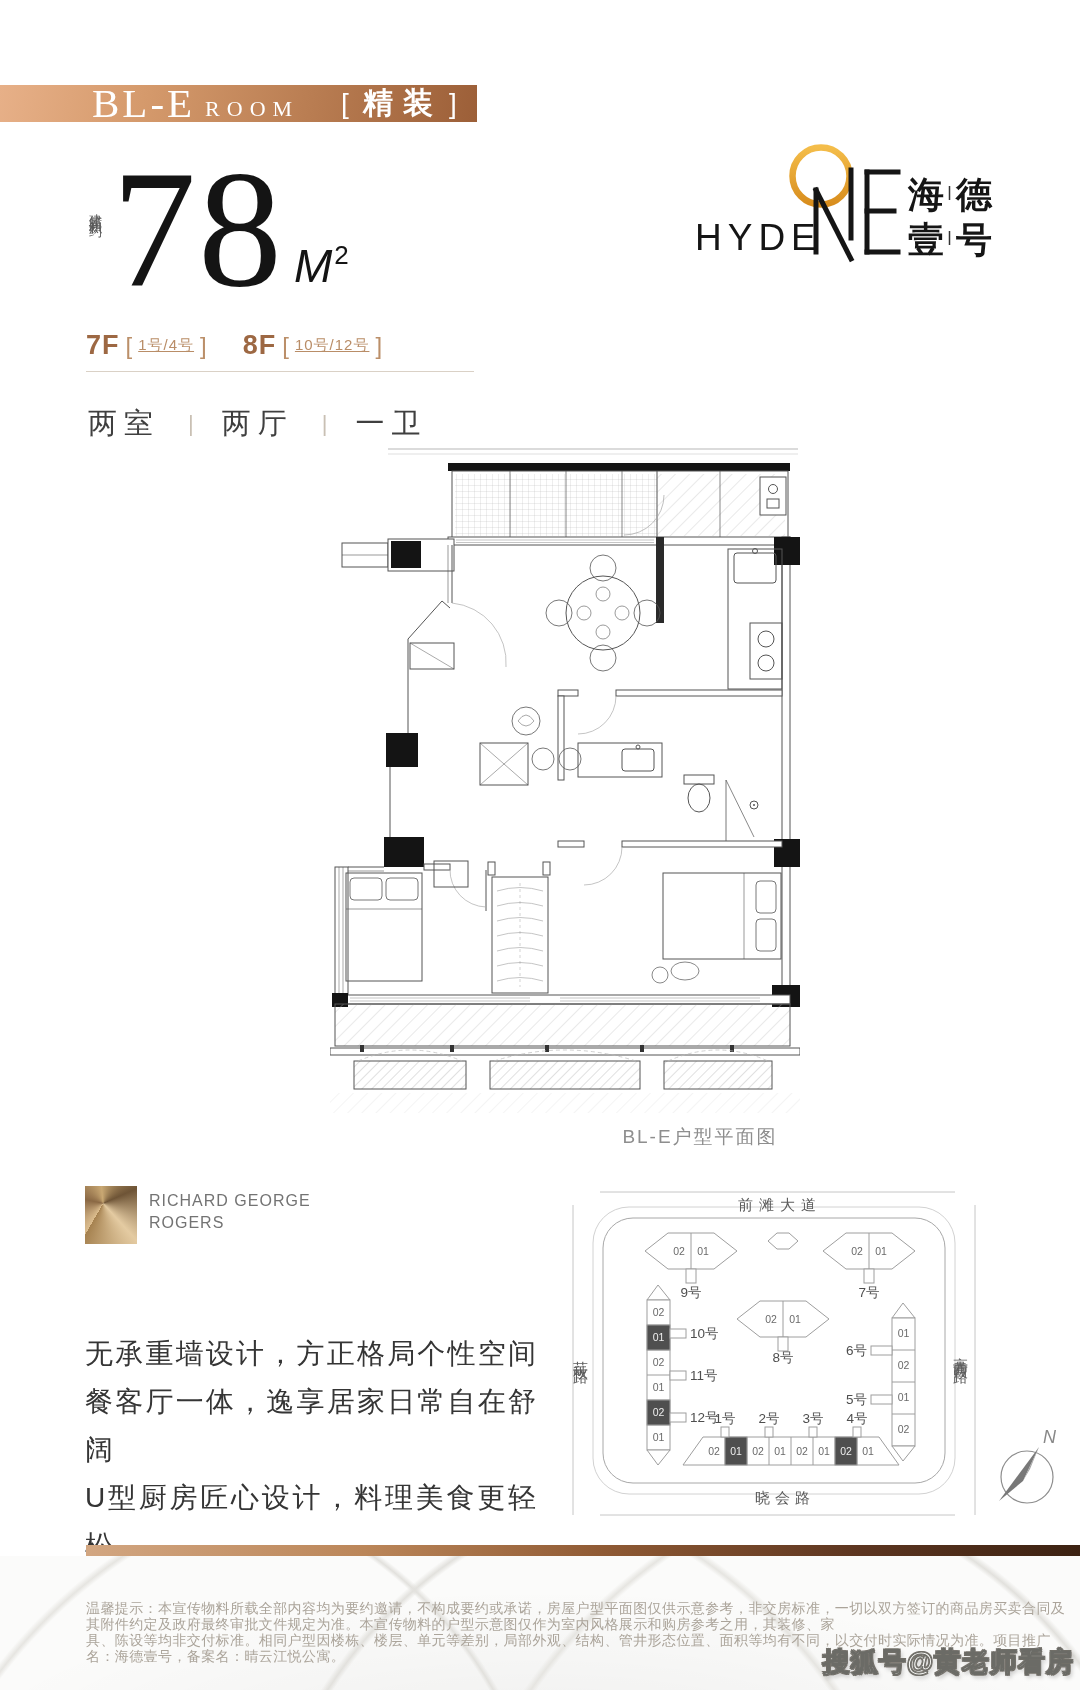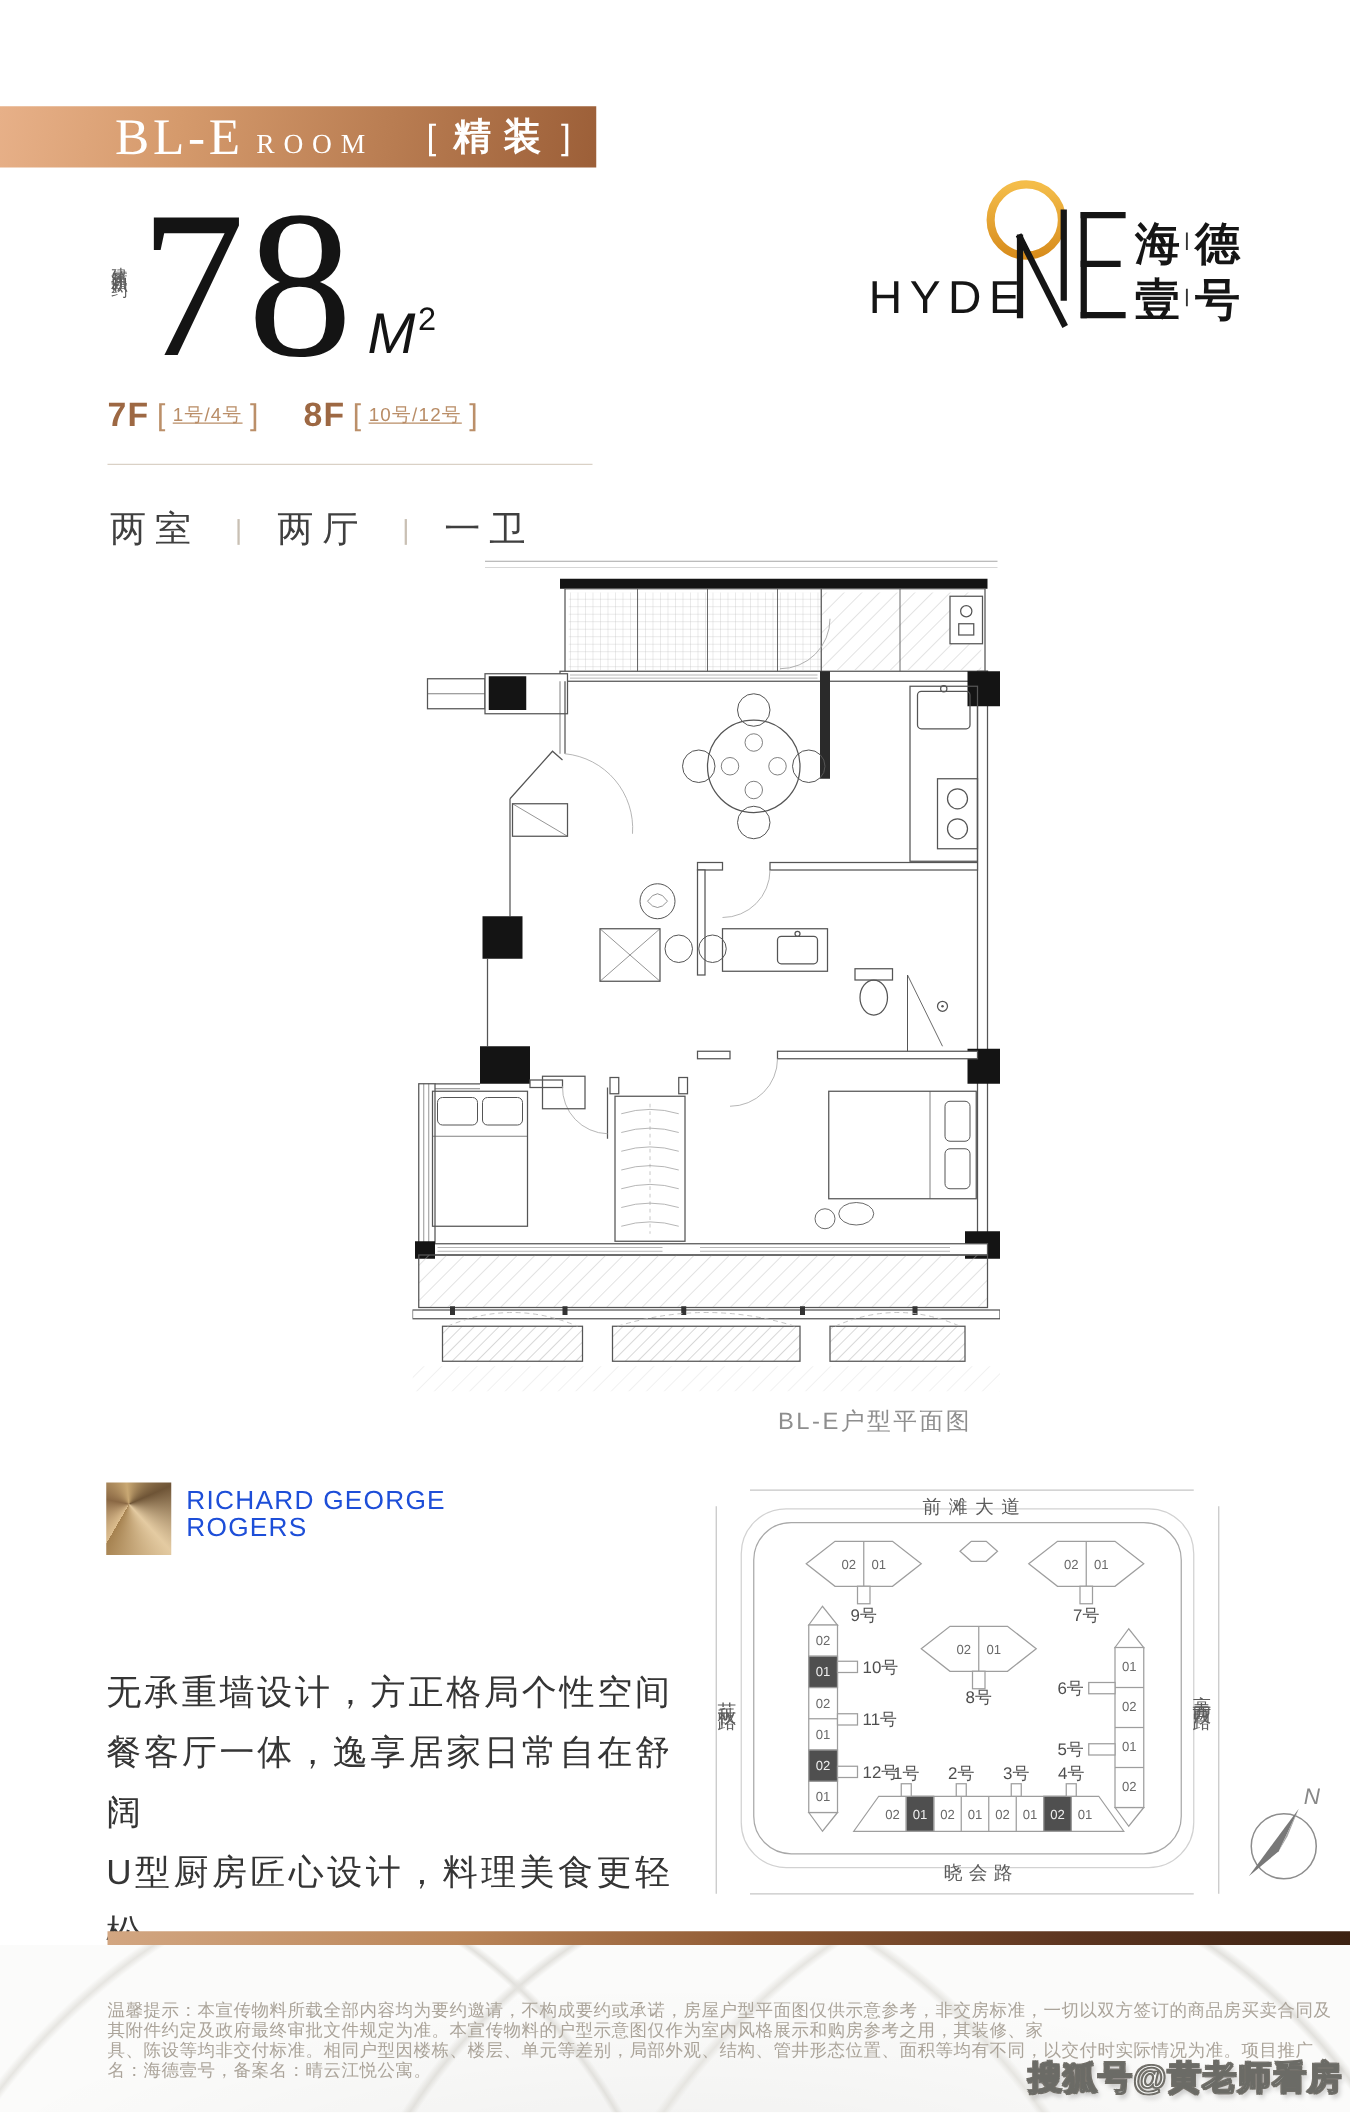"BL-E" .banner { height: 49px -> 37px }
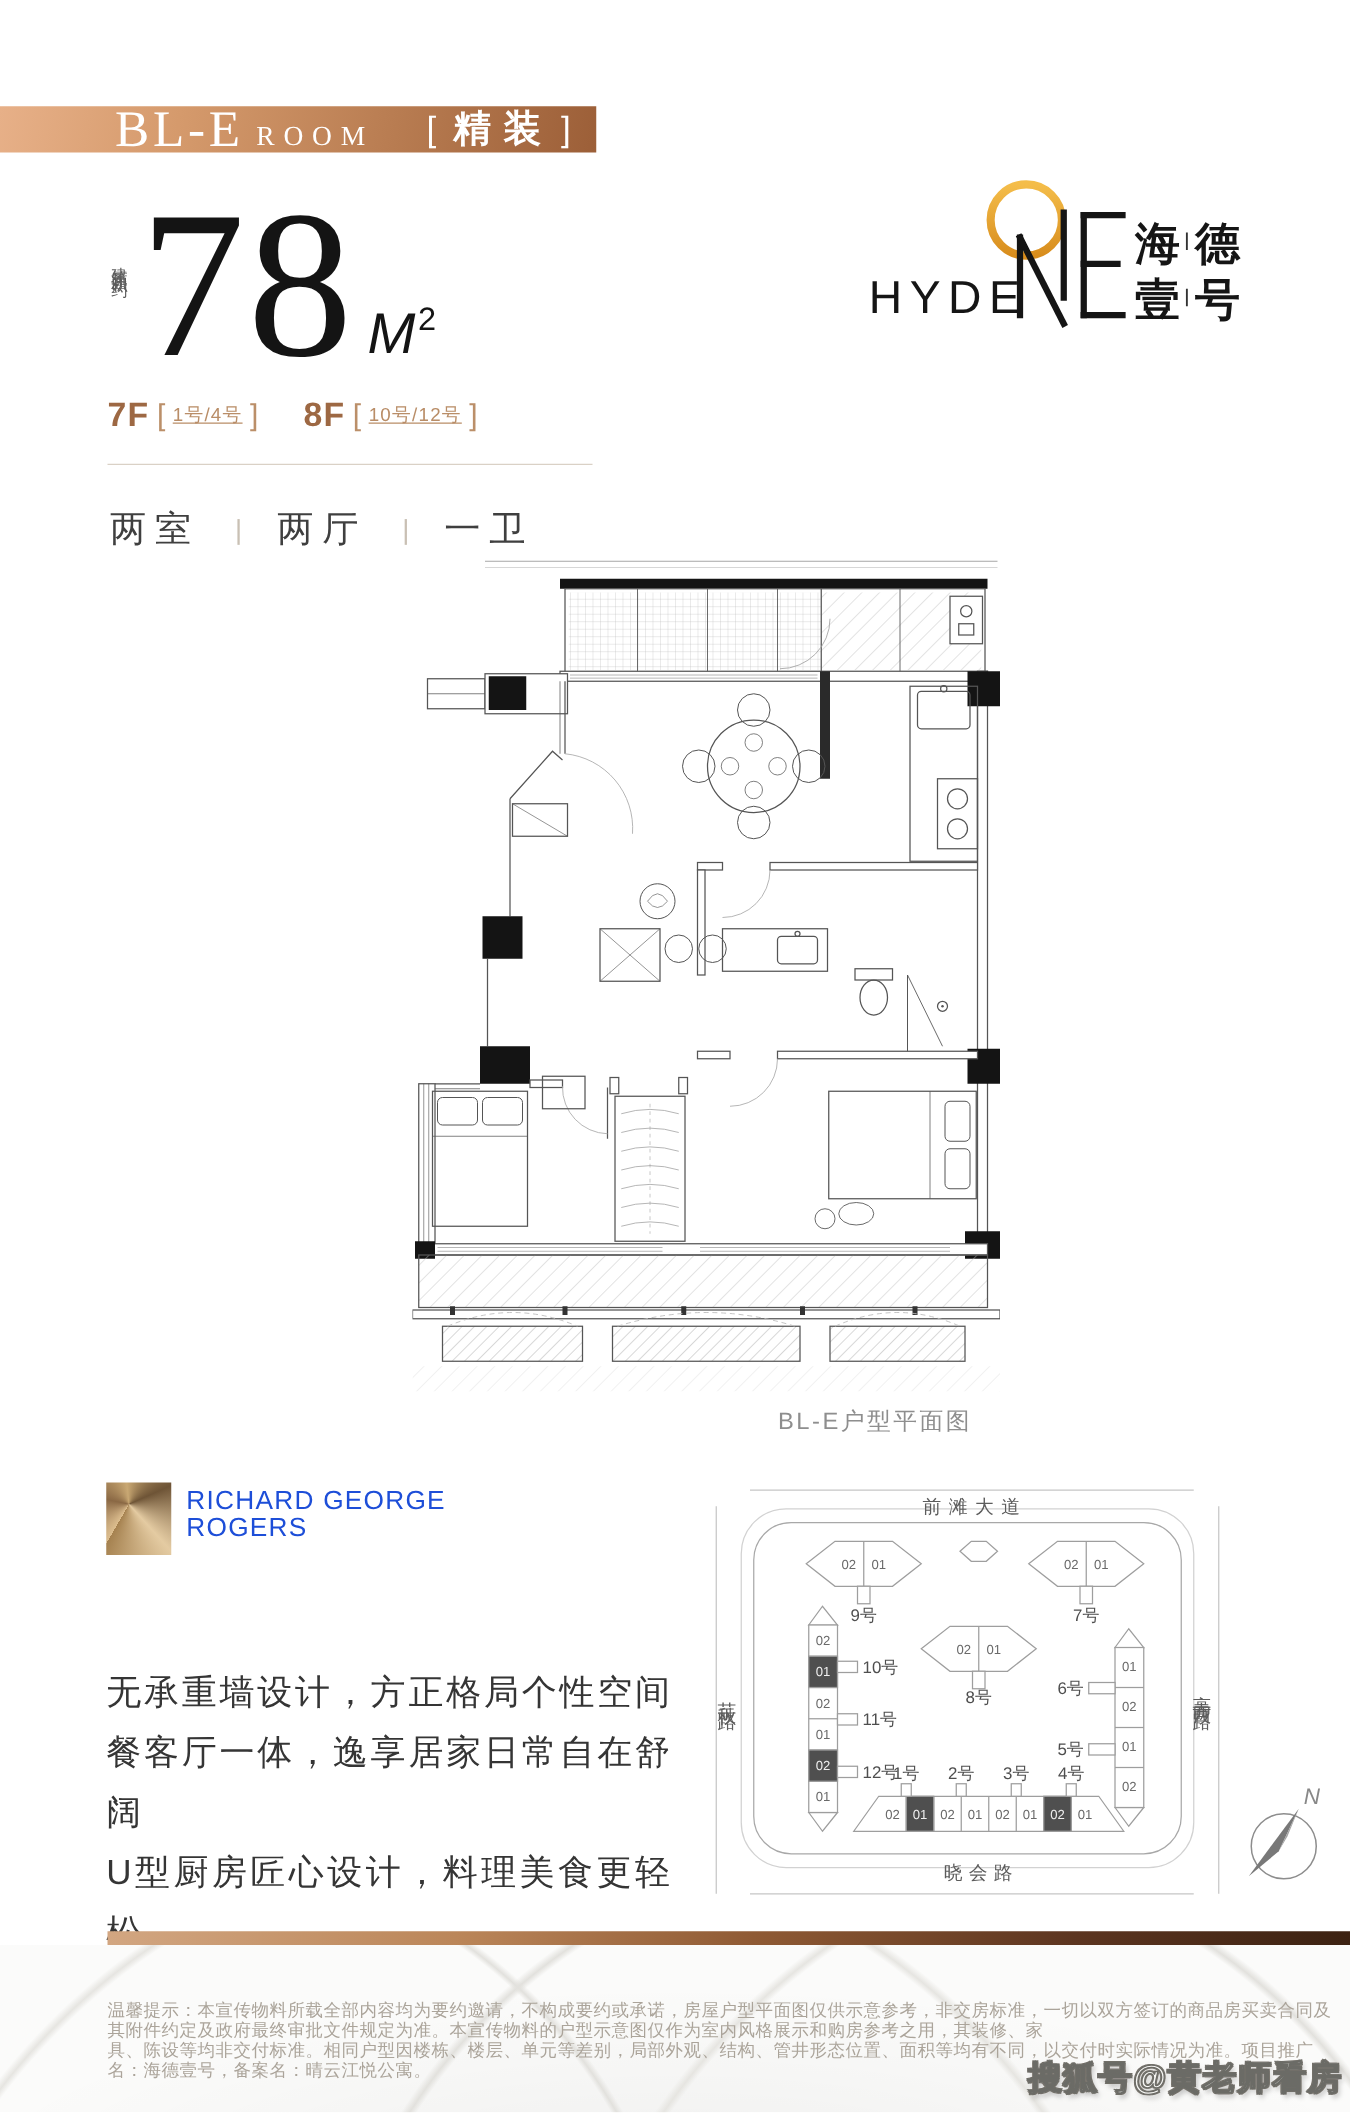"7F" .floor-item { margin-top: none -> 13px }
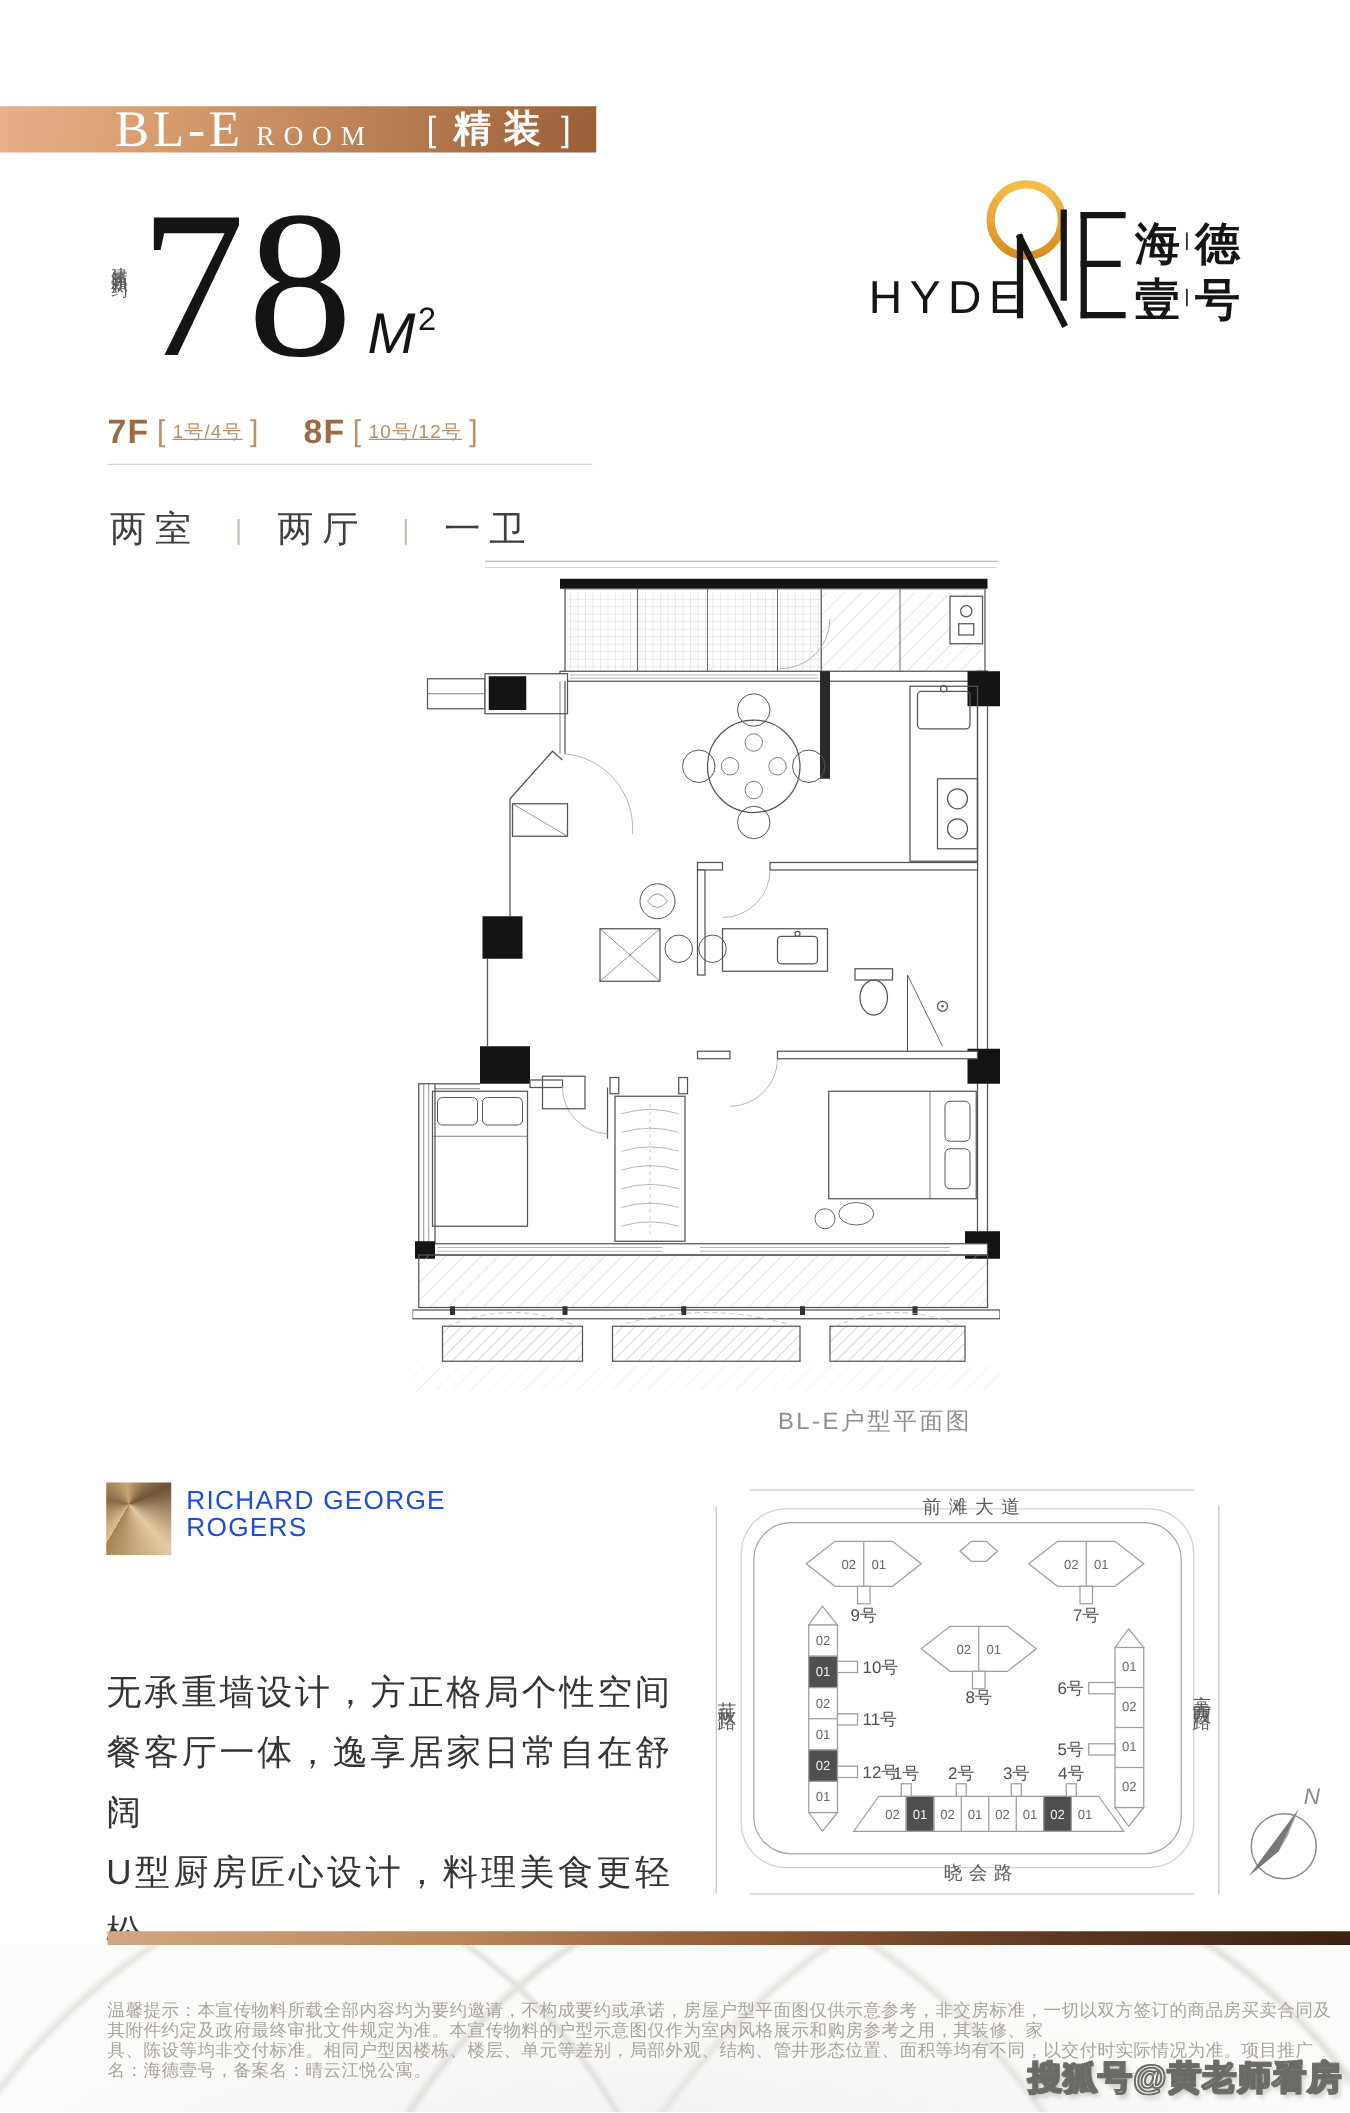"RICHARD GEORGE" .arch-name { color: #1d4ed8 -> #737373; font-size: 21px -> 16px }
